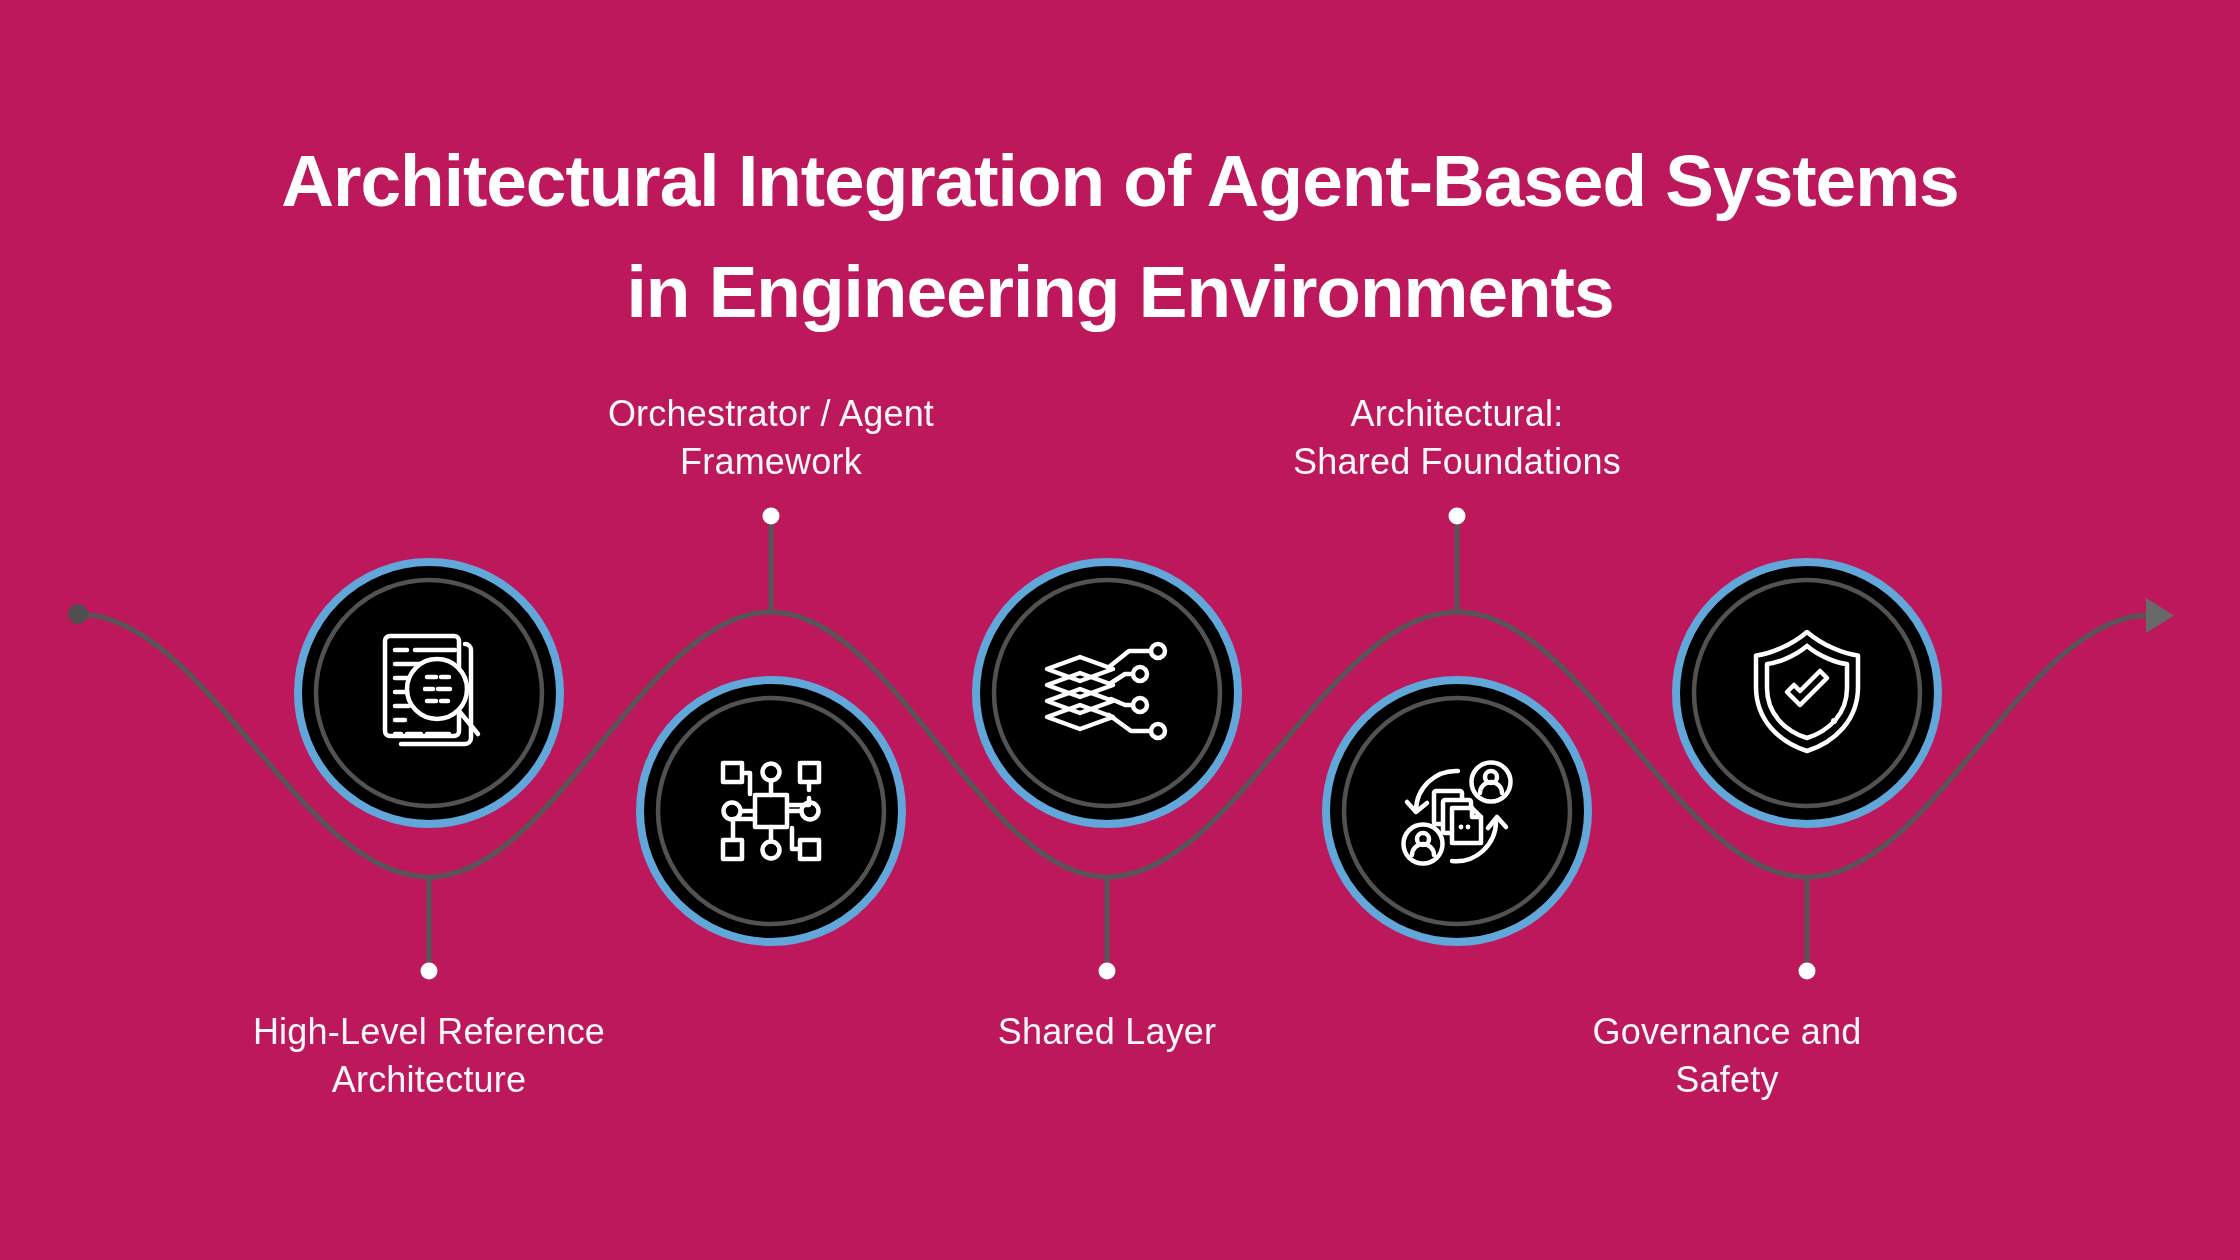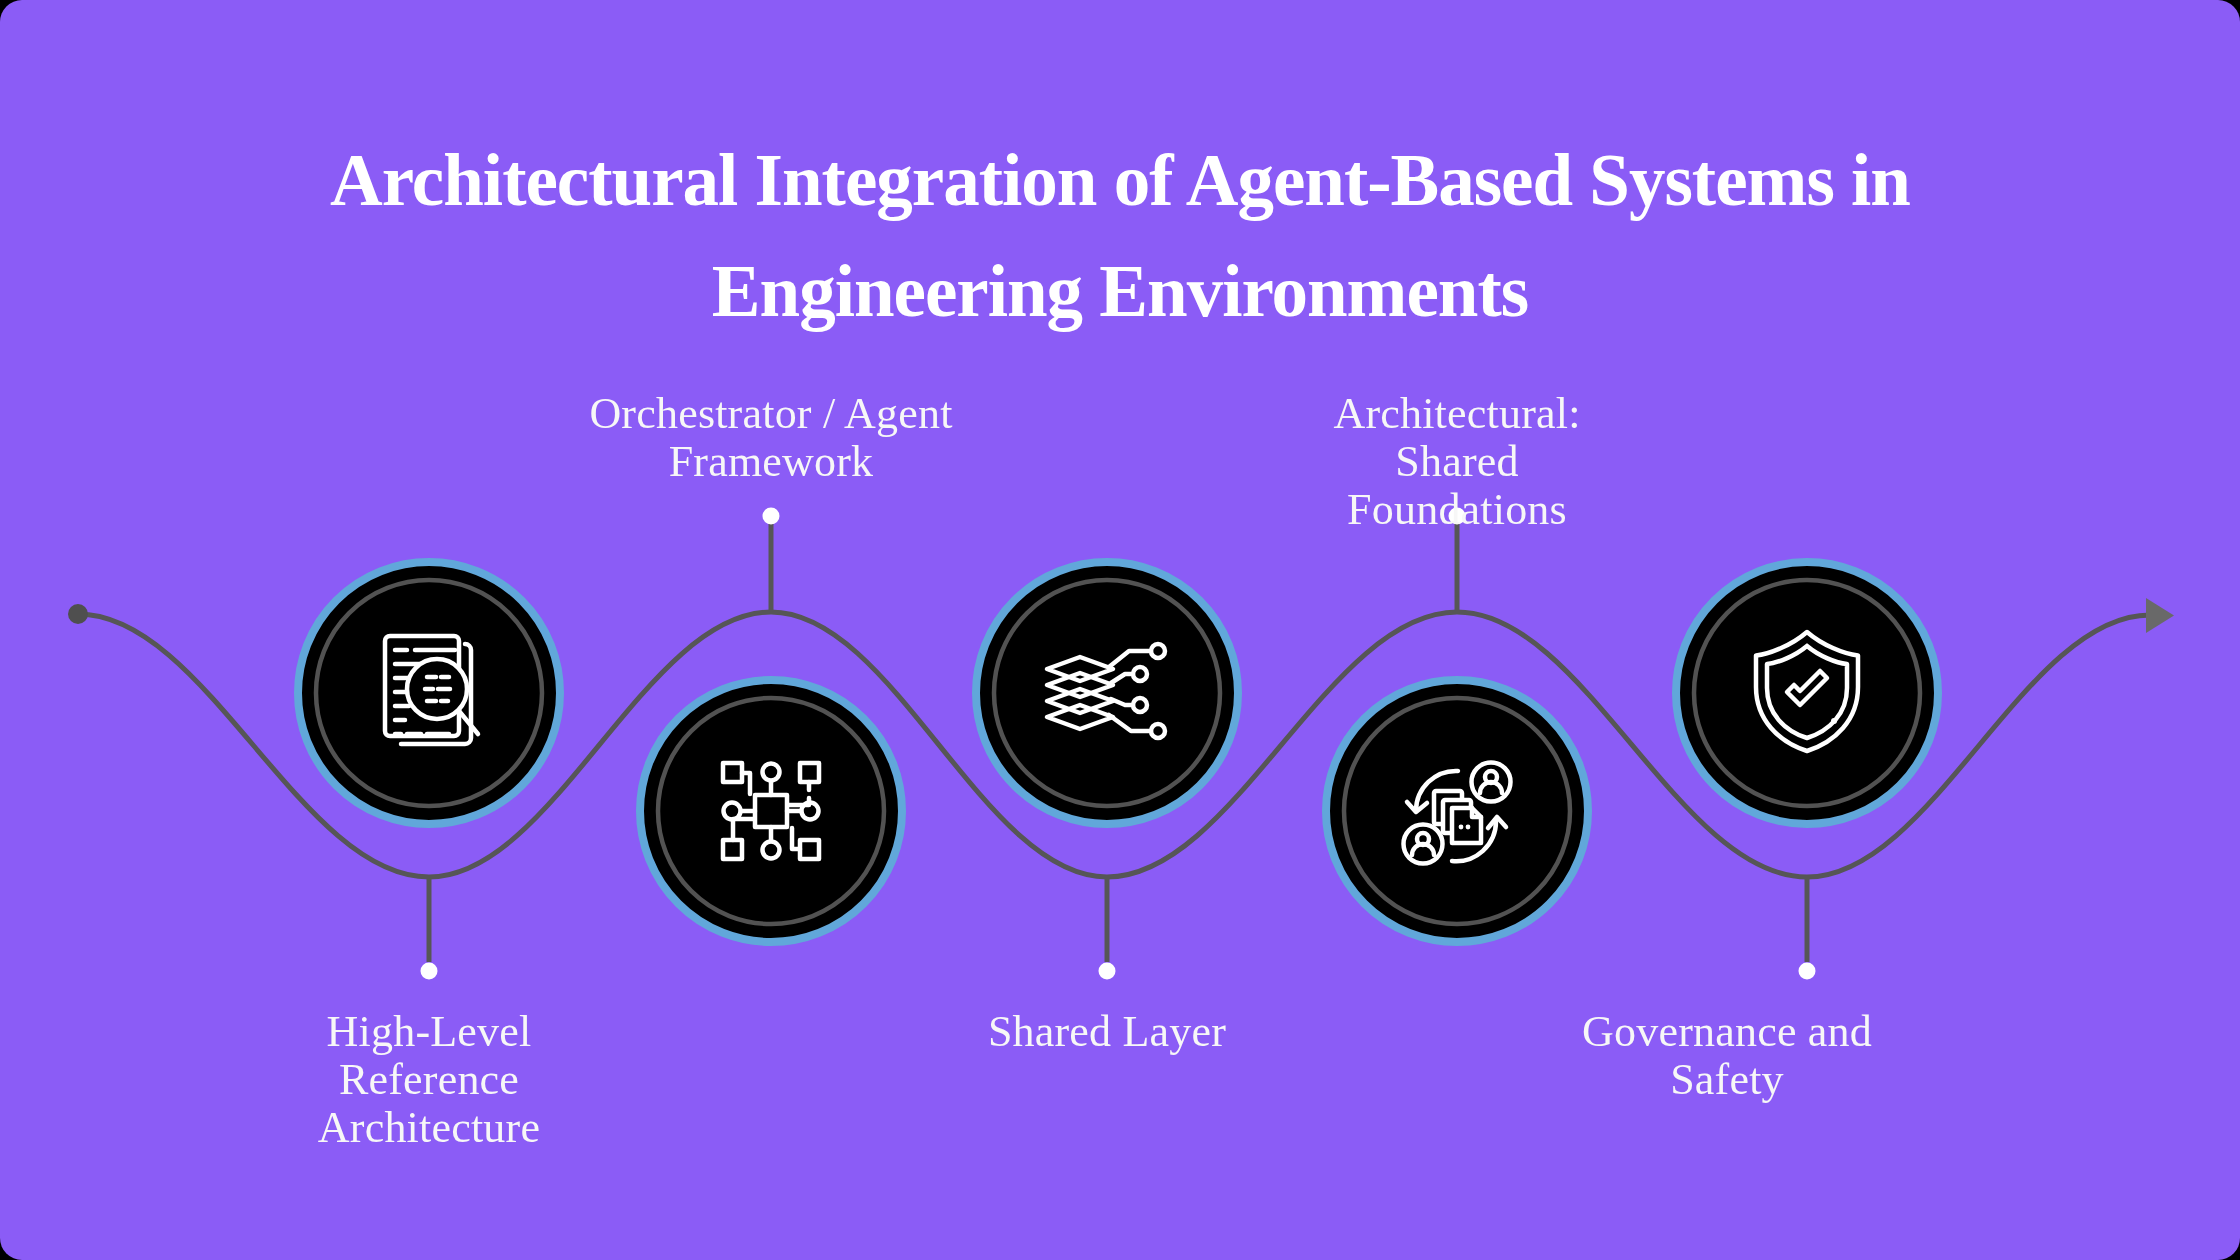"Architectural Integration of Agent-Based" #stage { background: #8b5cf6 -> #be185d; border-radius: 22px -> none; font-family: Liberation Serif, serif -> Liberation Sans, sans-serif }
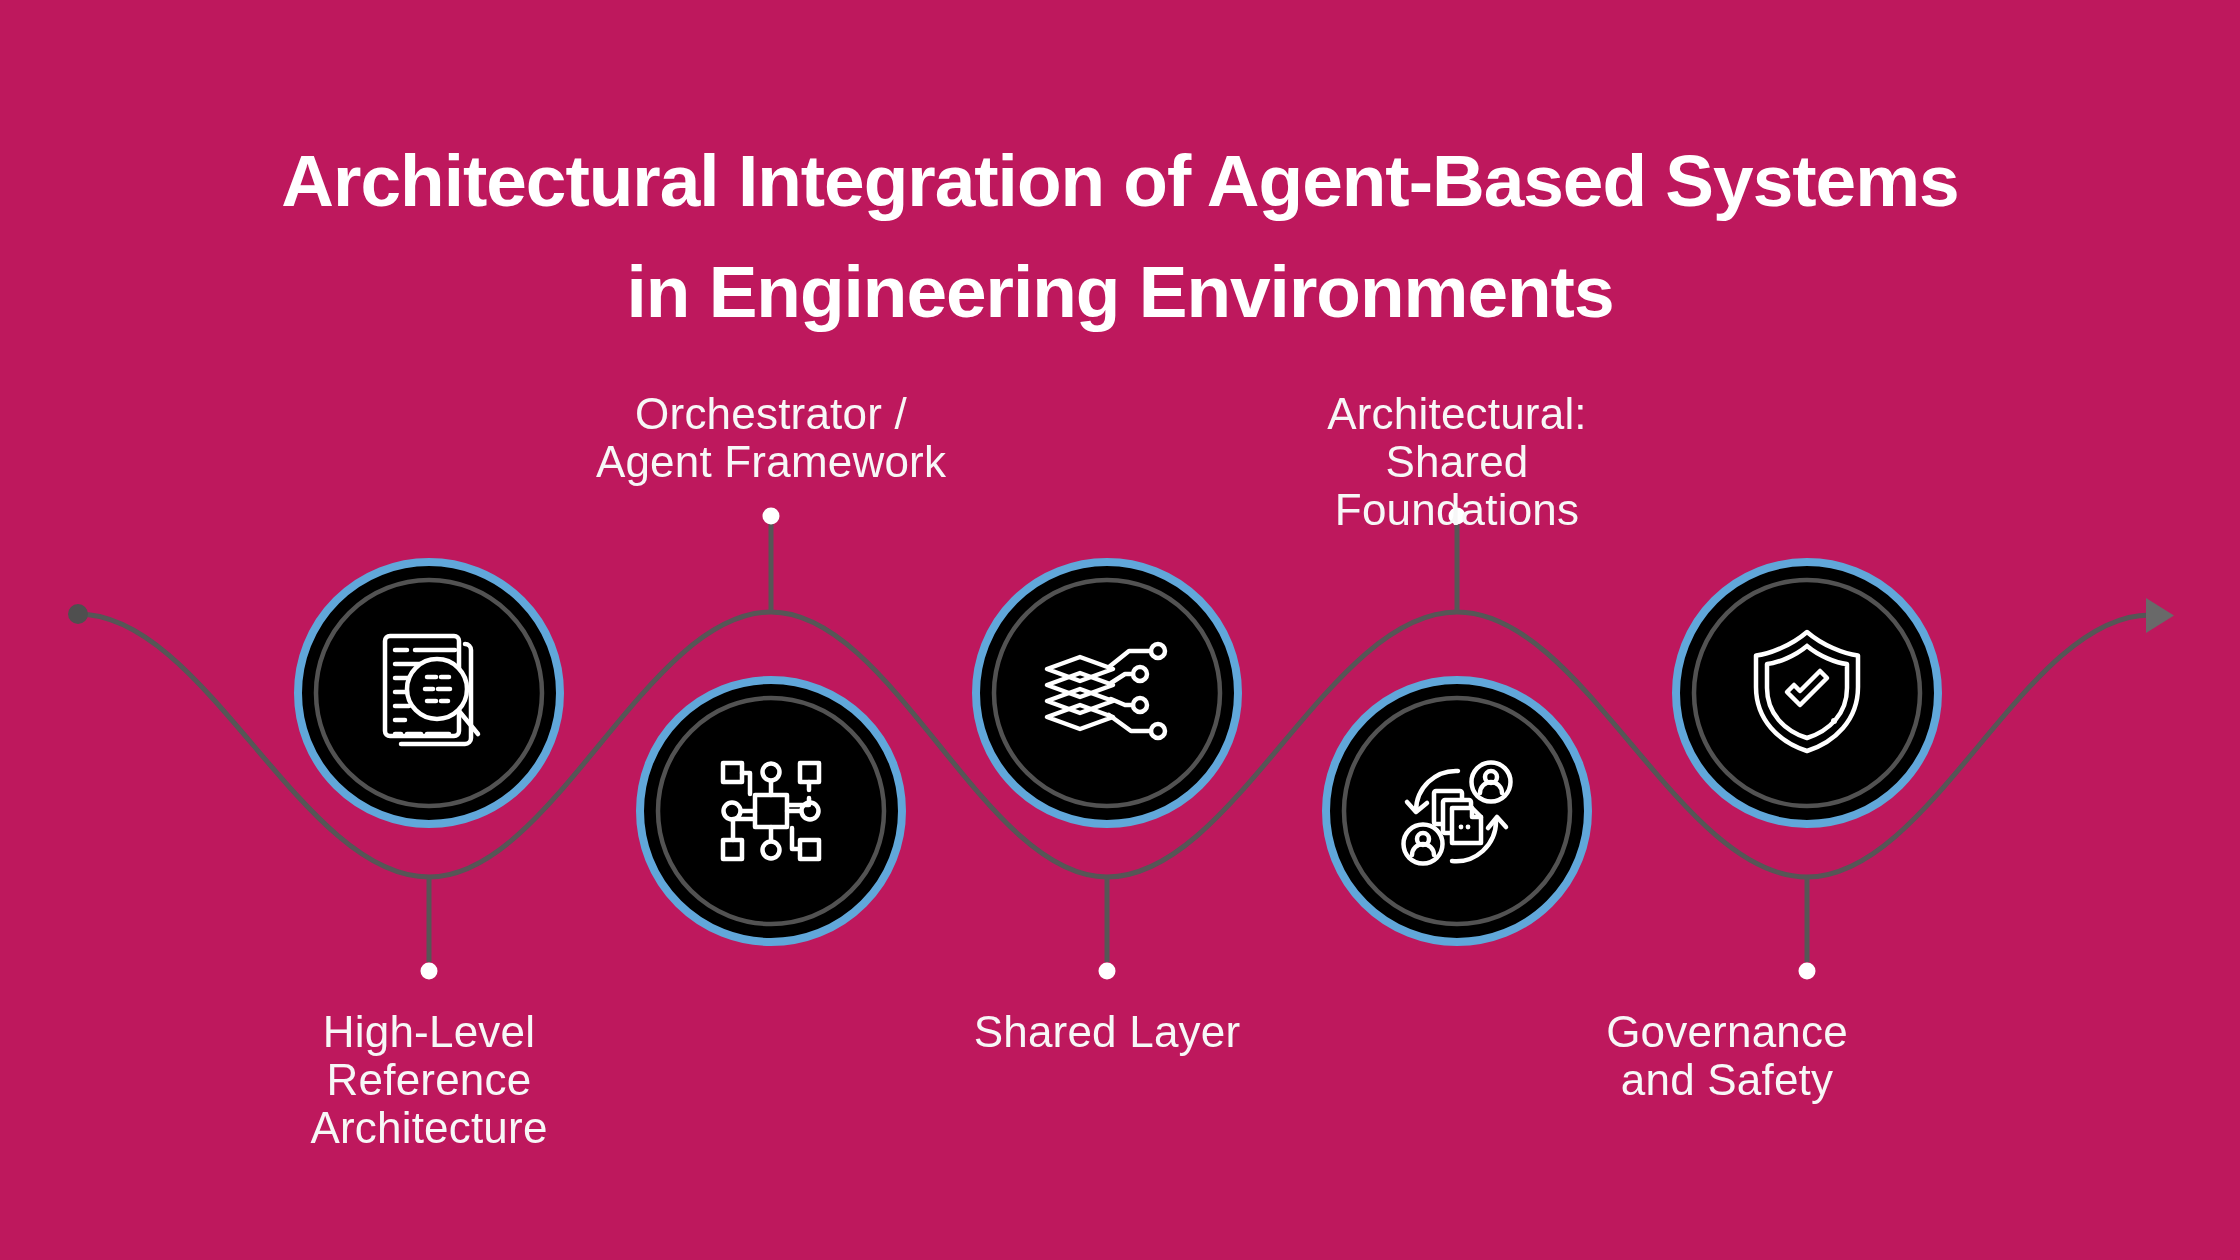"Orchestrator / Agent Framework" .node-label { font-size: 44px -> 36px }
